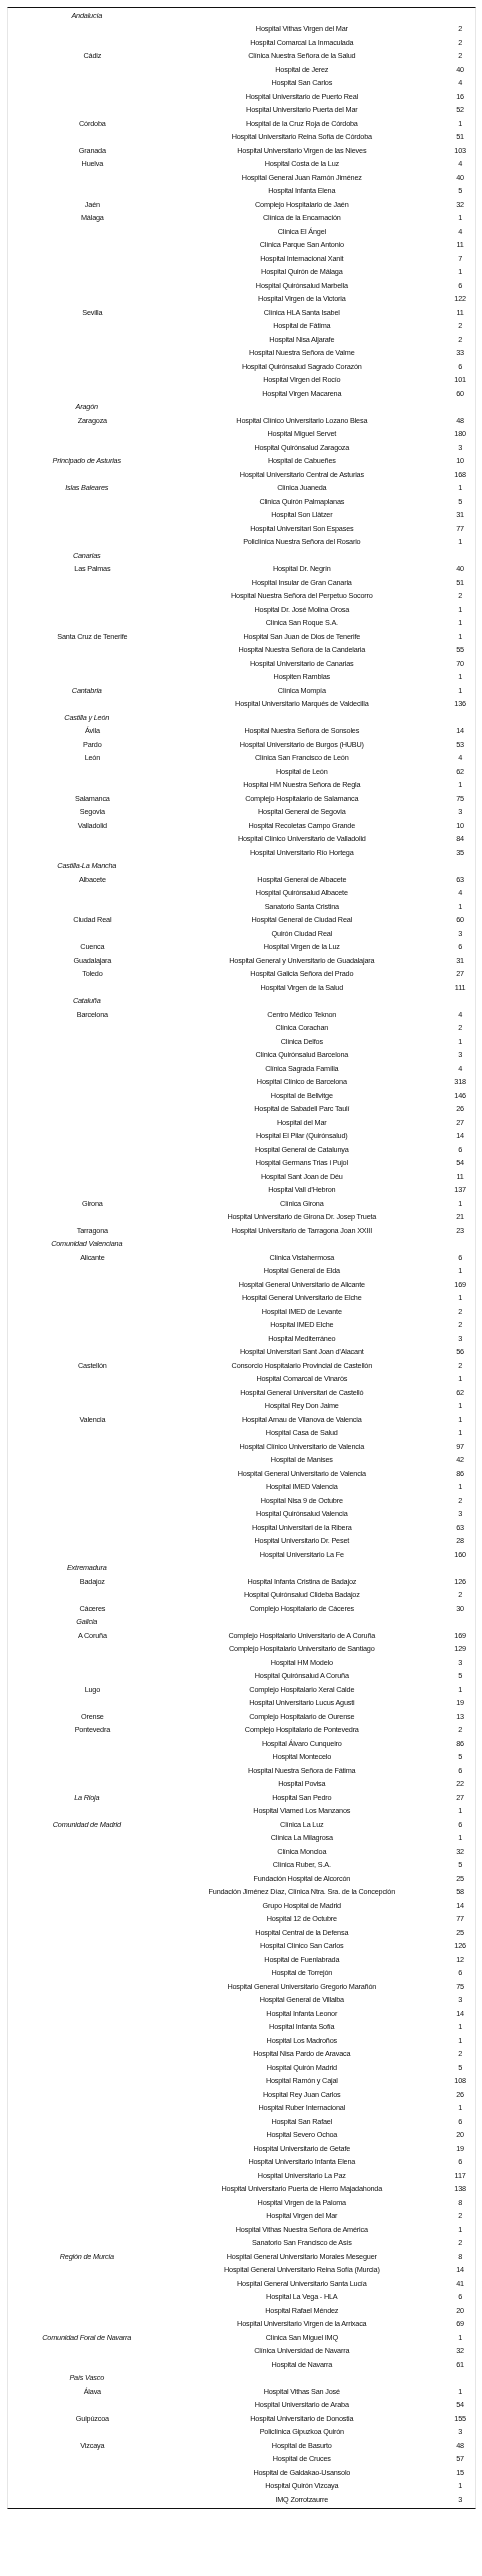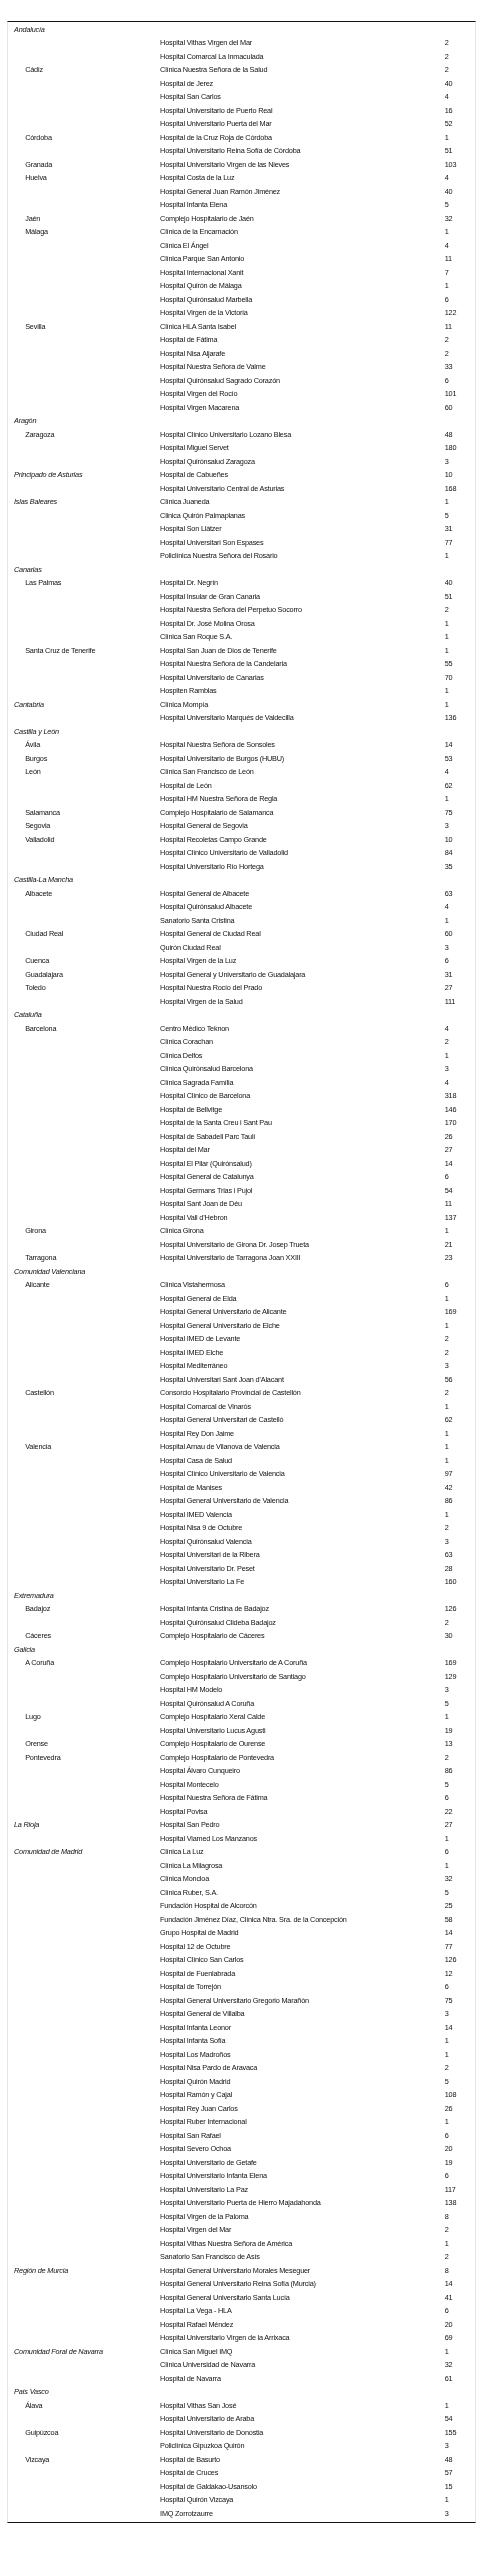"Andalucía" .frame { text-align: none -> center; top: 21px -> 7px }
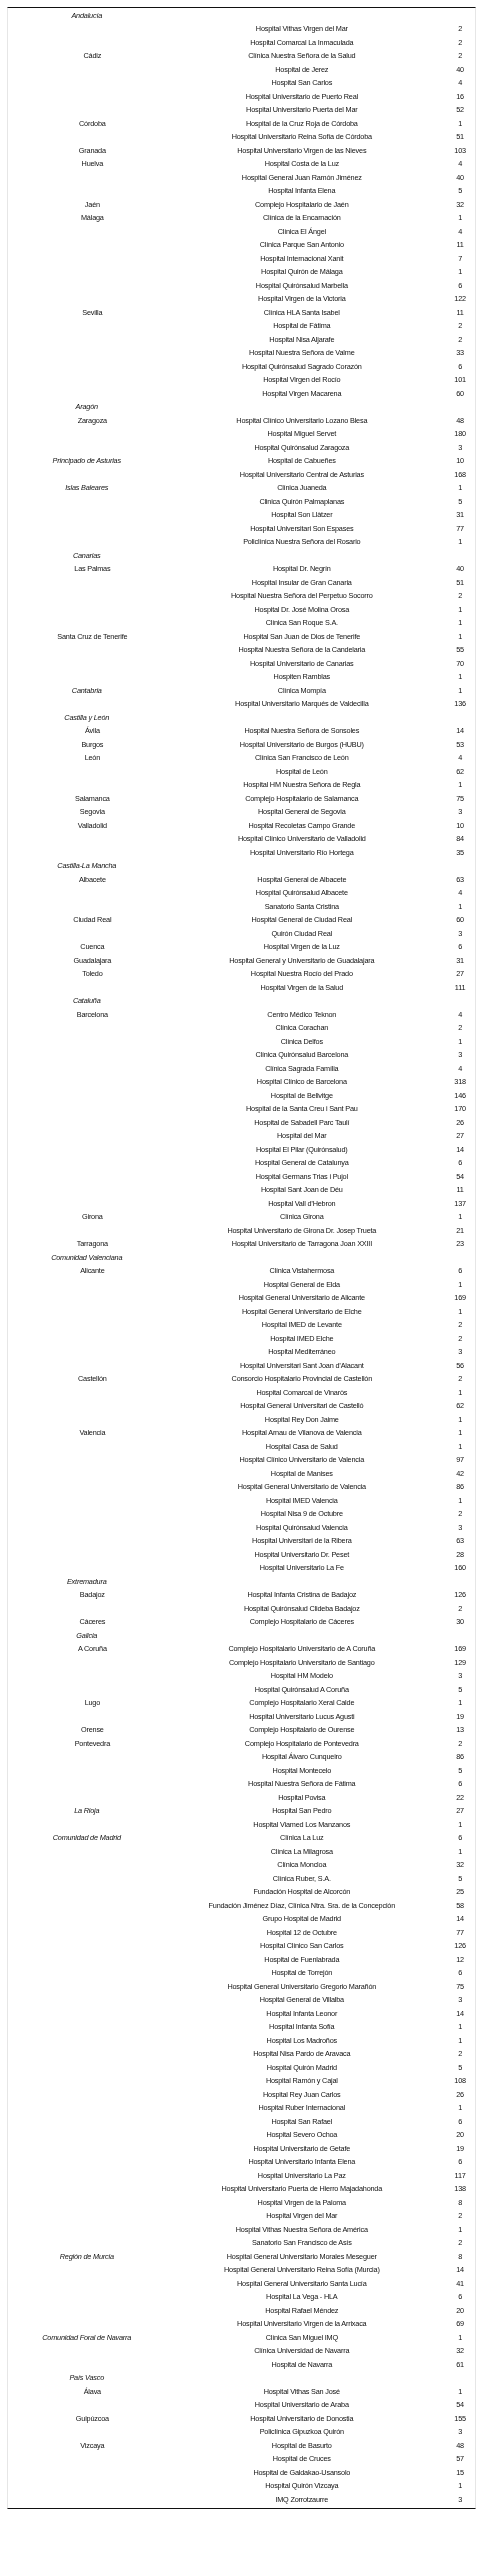"Burgos" td.province { text: Burgos -> Pardo }
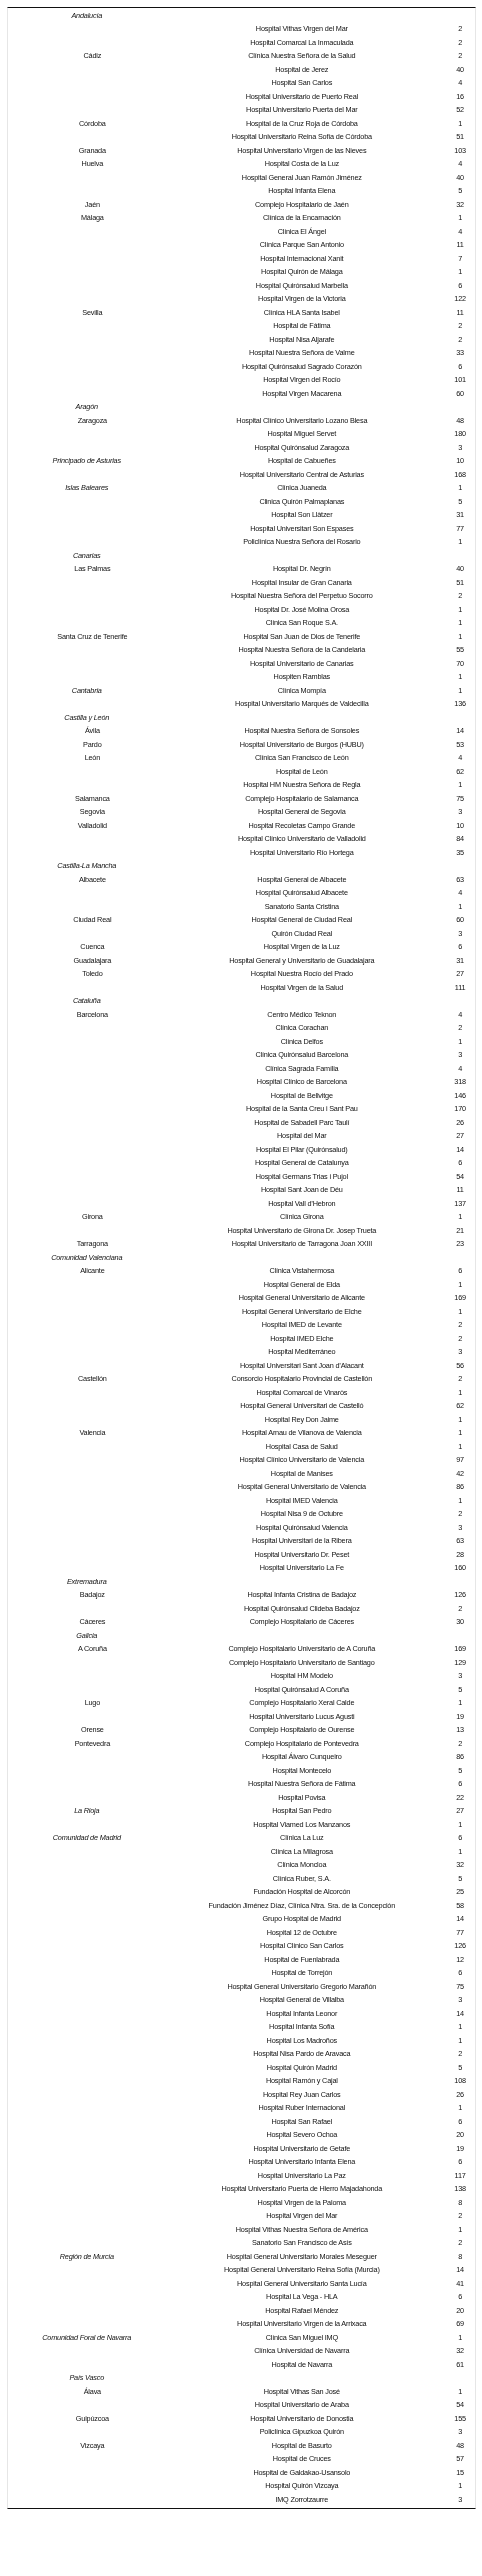"Hospital Nuestra Rocío del Prado" td.hospital { text: Nuestra Rocío -> Galicia Señora }
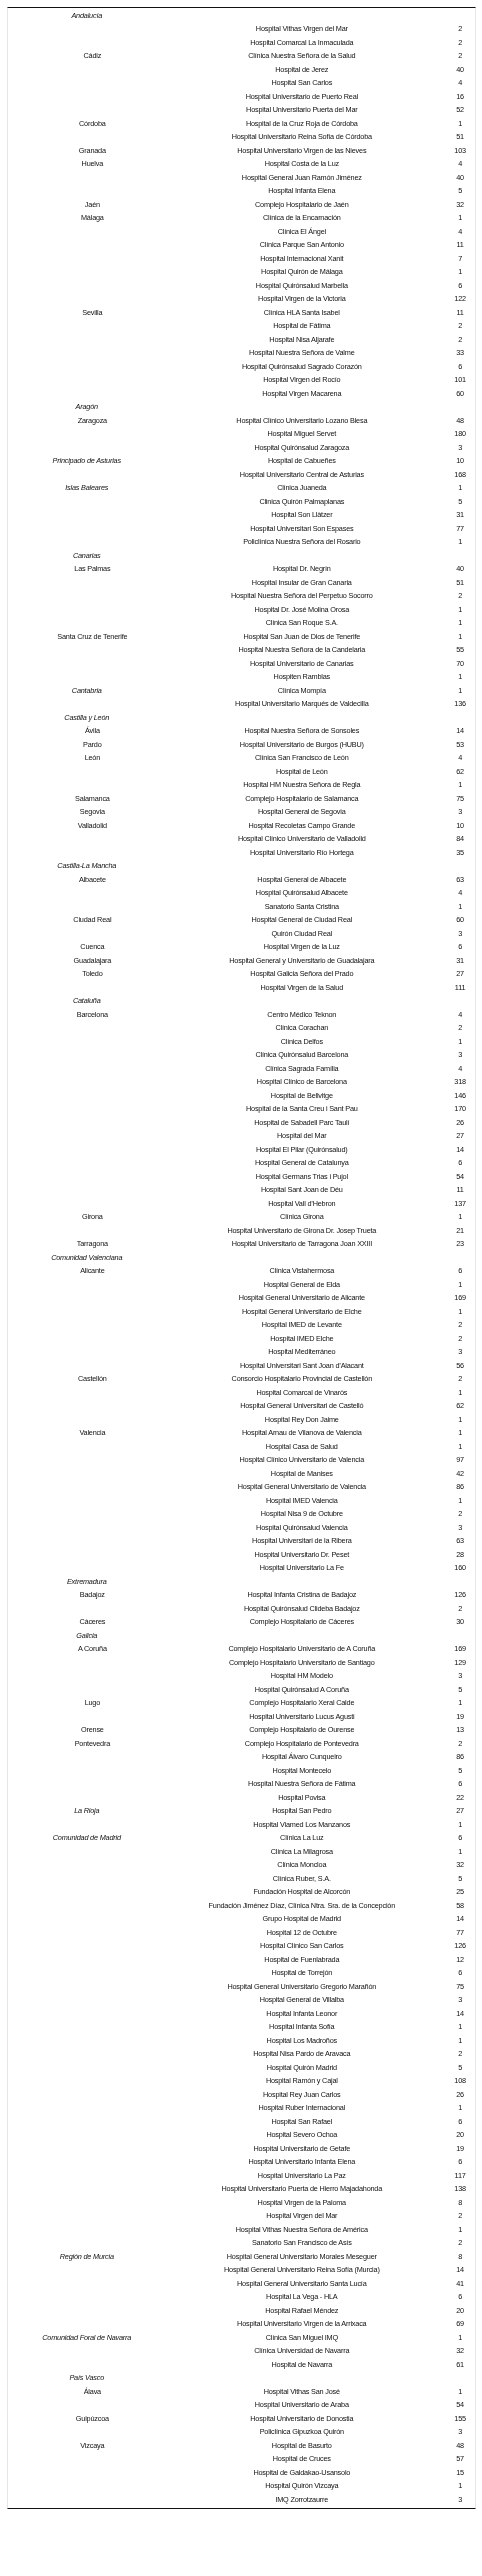"Hospital de la Santa Creu" tr { html: <tr> <td></td> <td>Hospital de la Santa Creu i Sant Pau</td> <td>170</td> </tr> -> none }
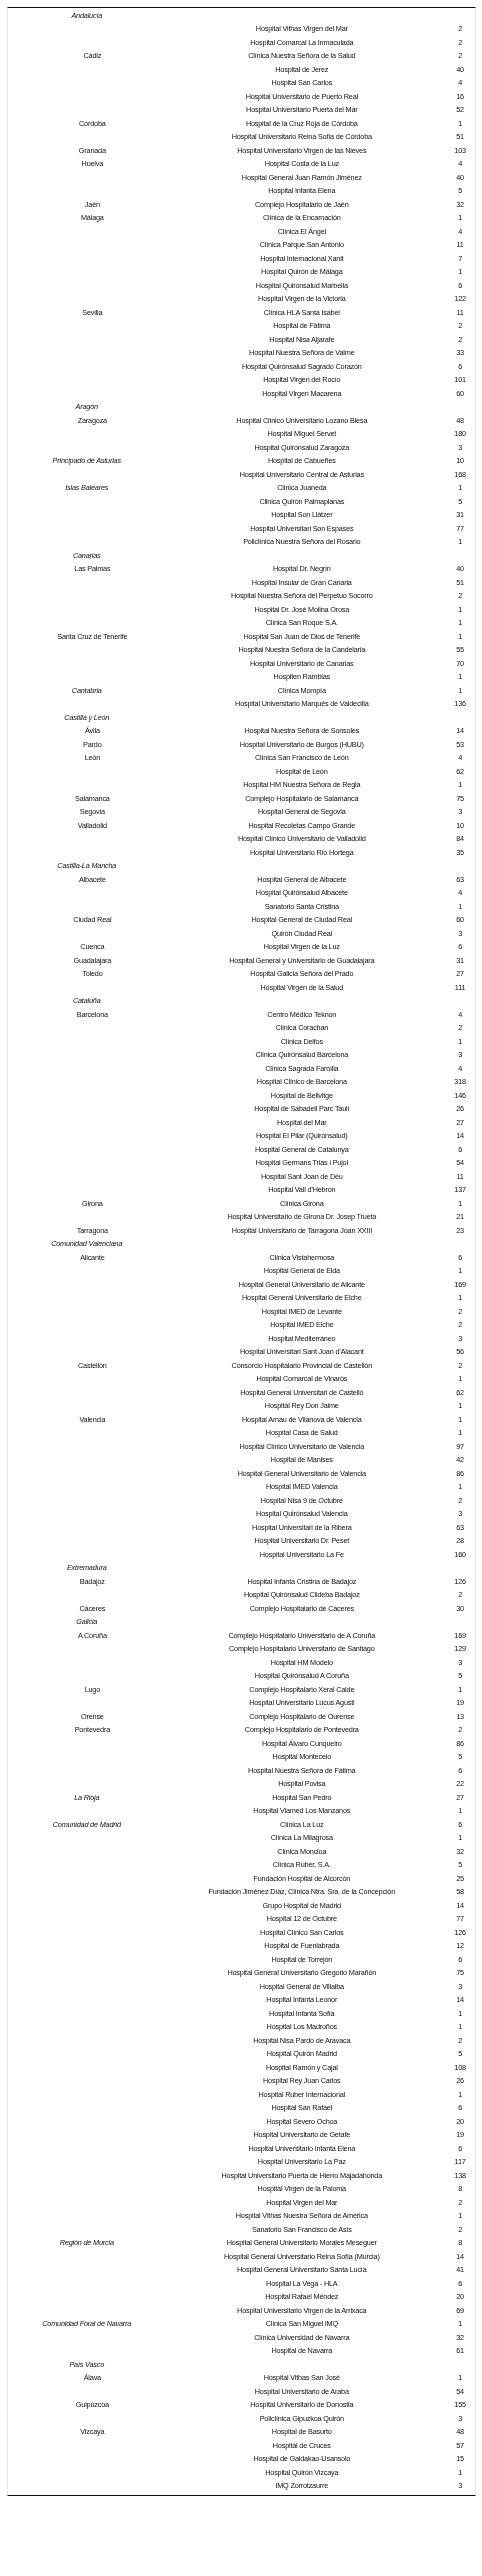"Hospital Central de la Defensa" tr { html: none -> <tr> <td></td> <td>Hospital Central de la Defensa</td> <td>25</td> </tr> }
